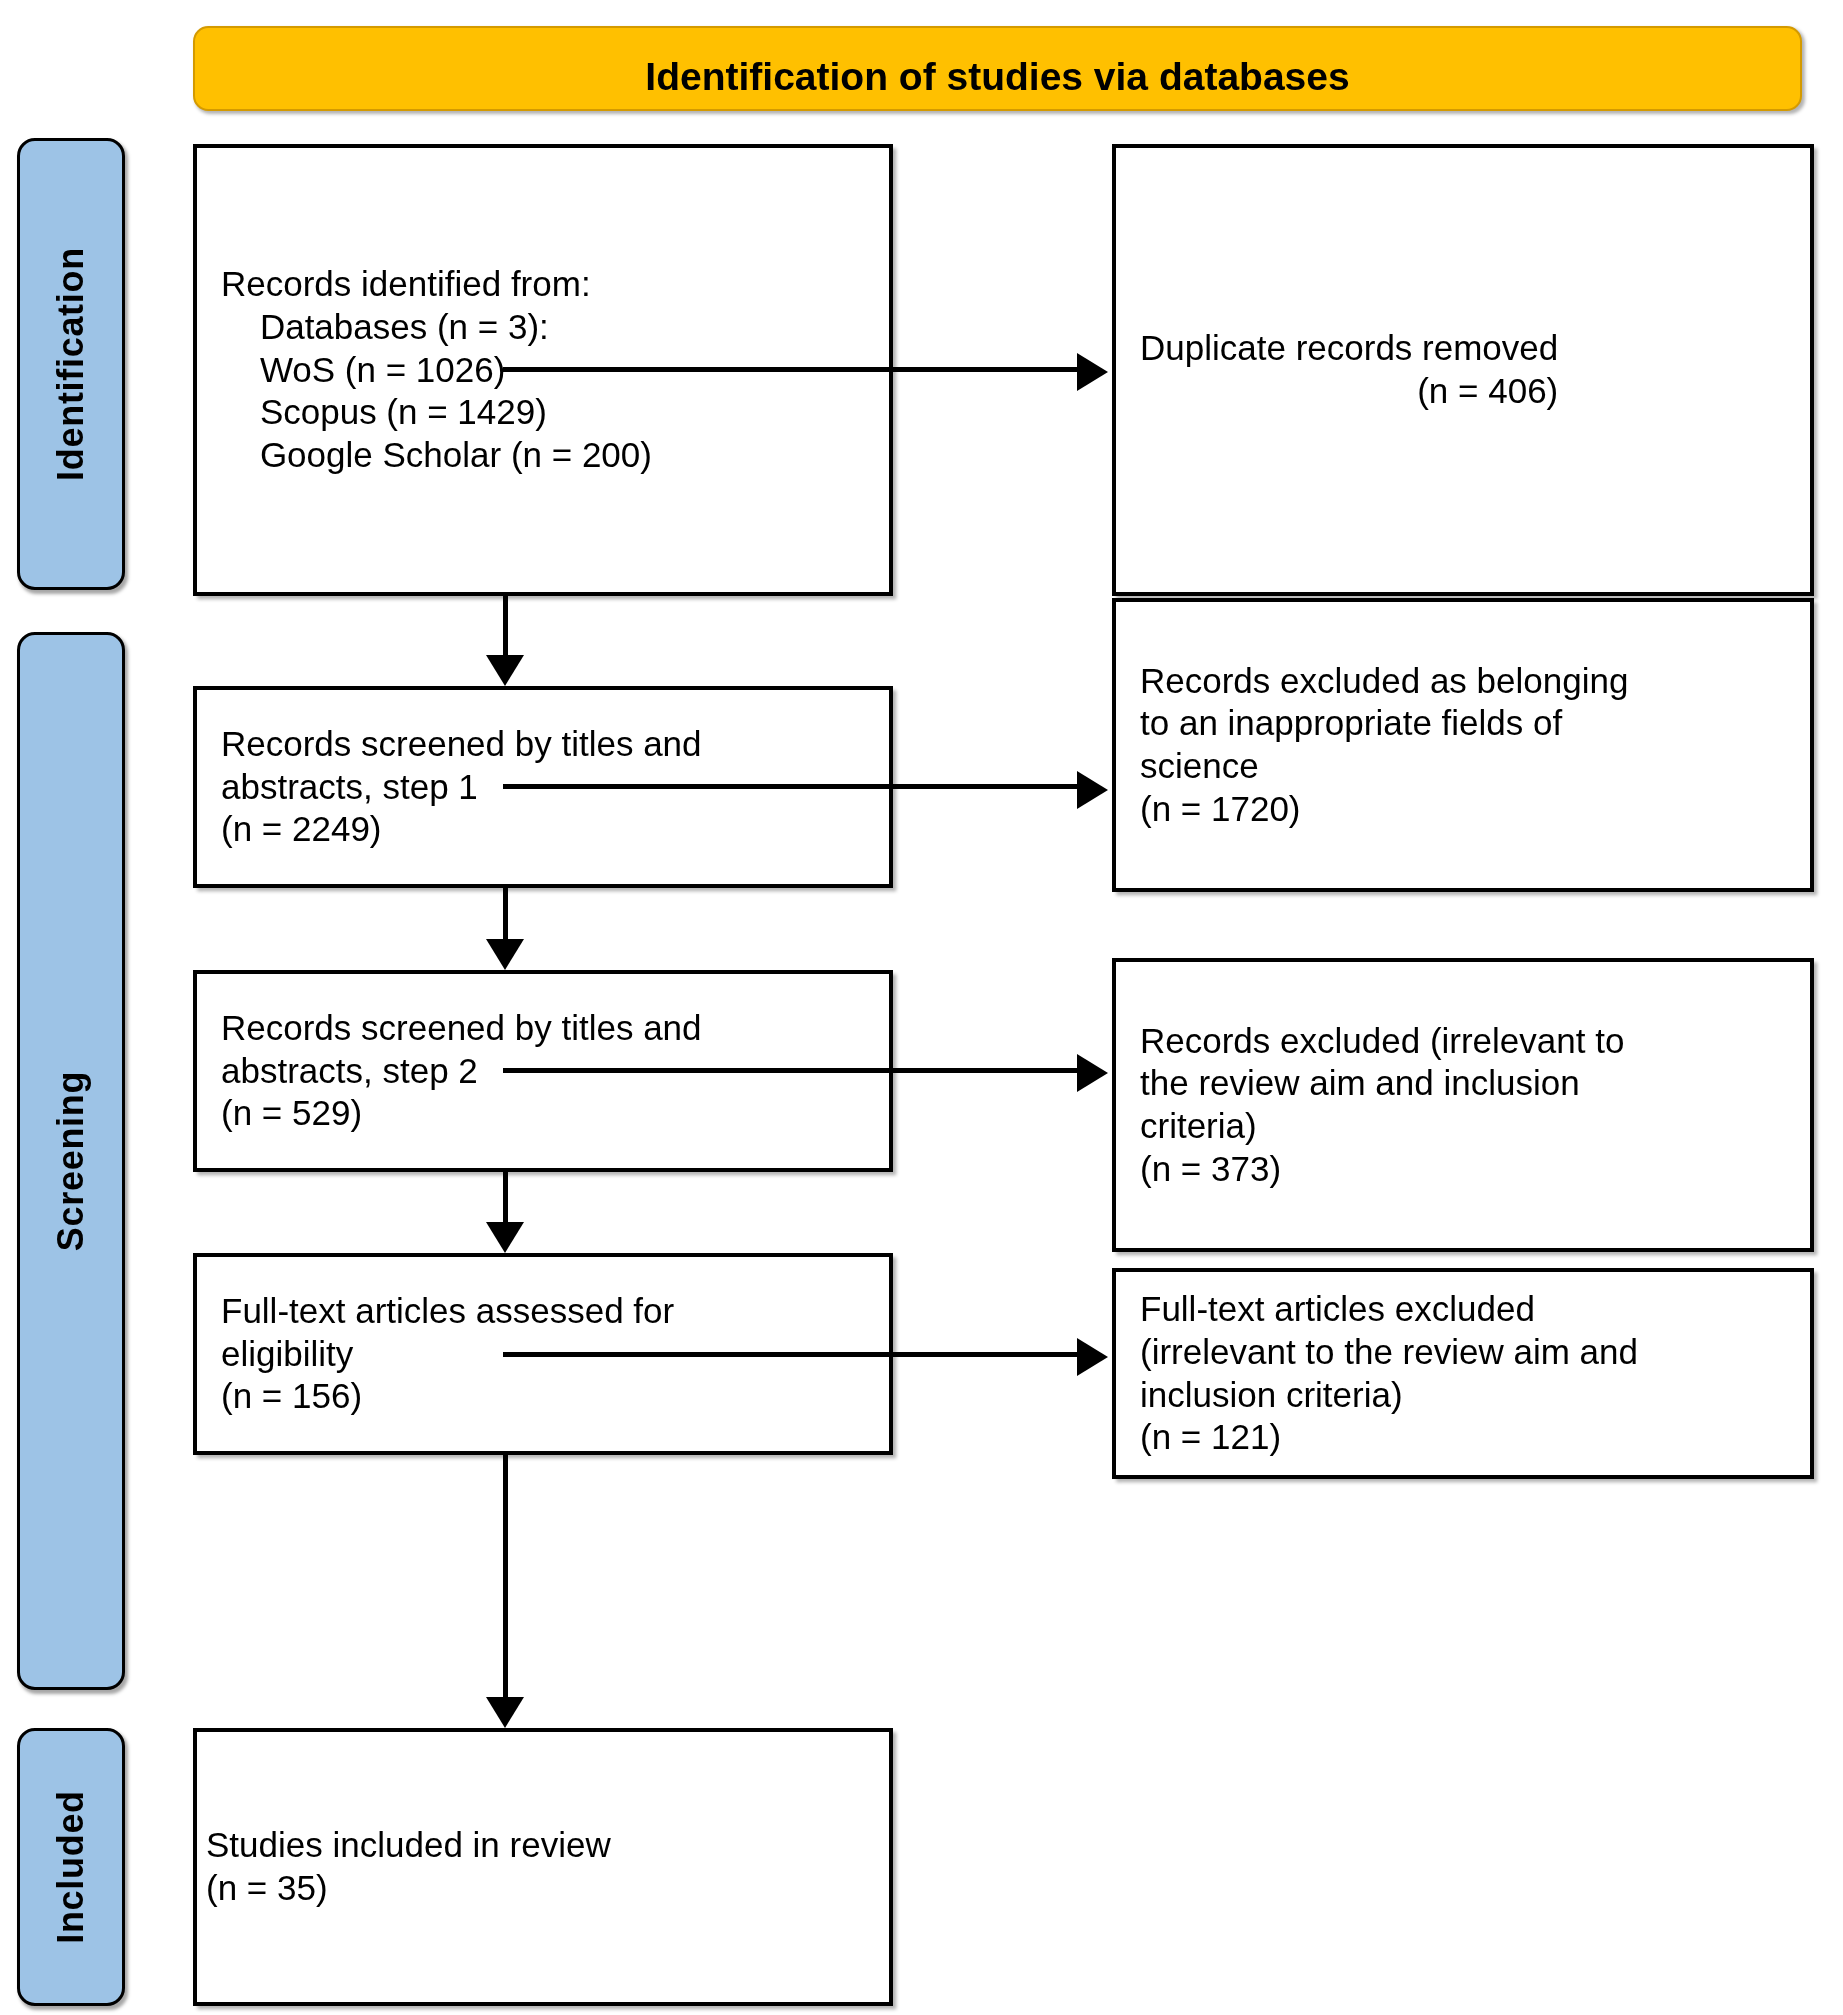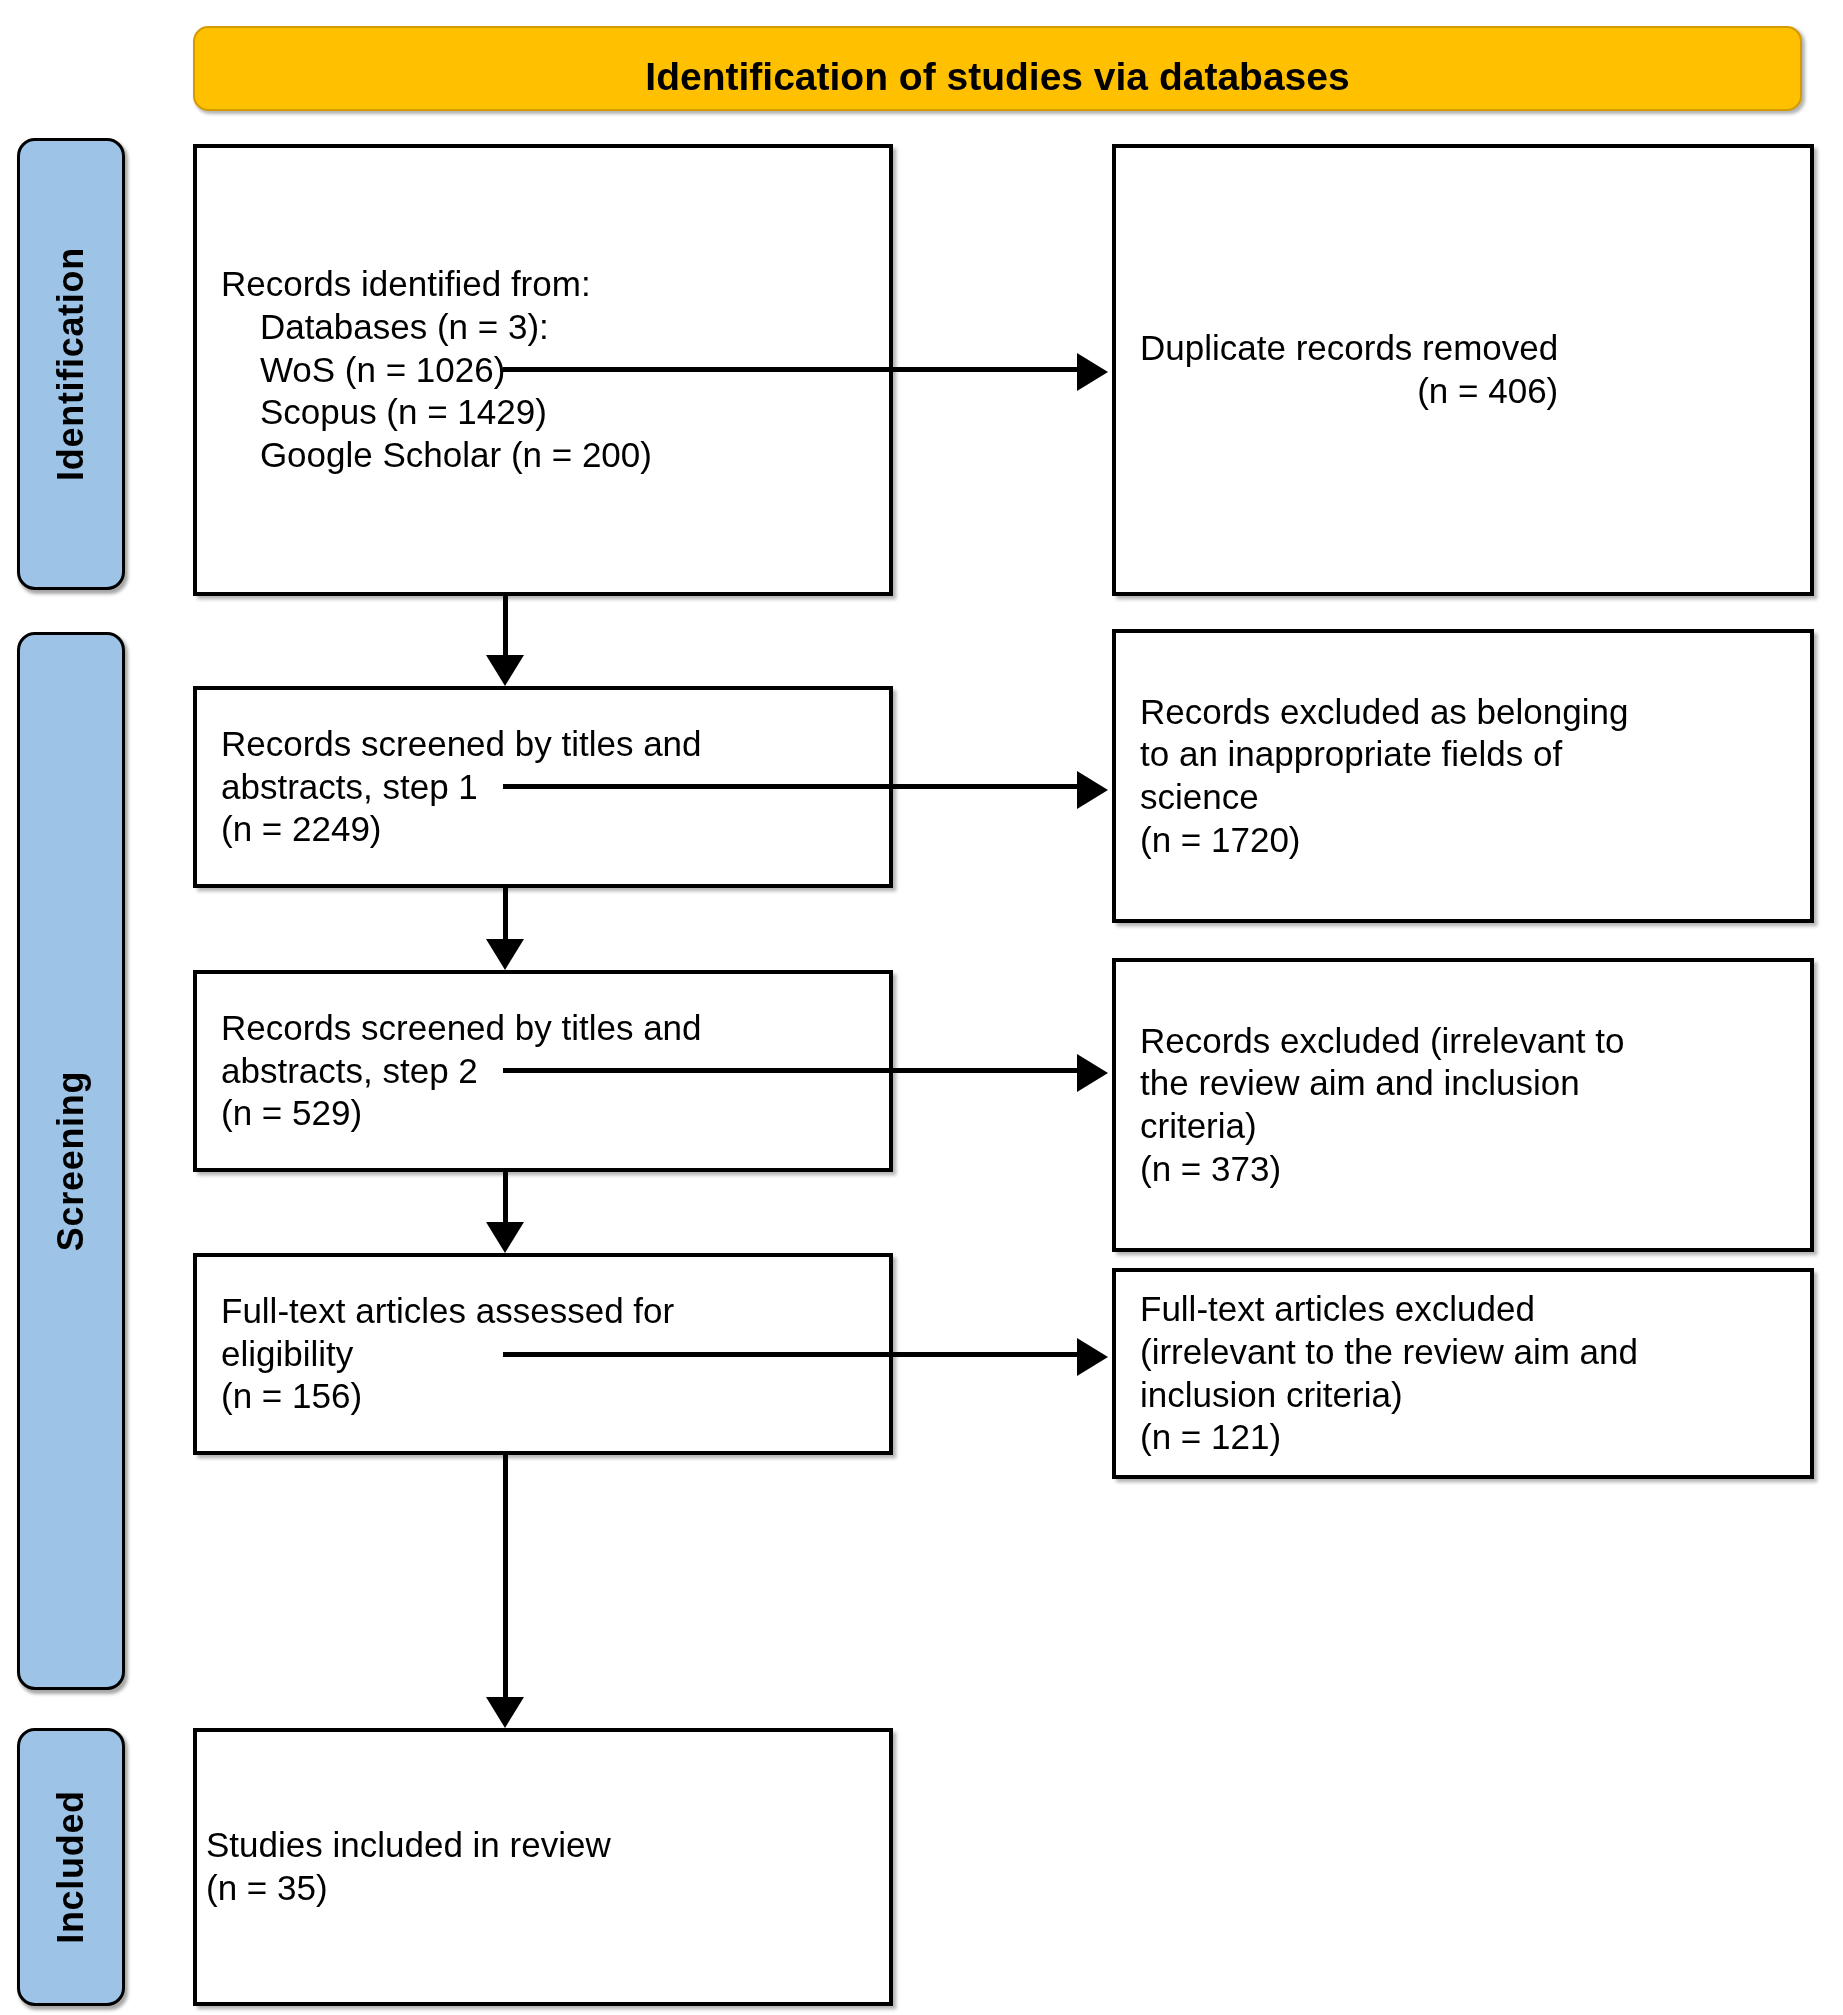"Records excluded as belonging" #box-excluded1 { top: 629px -> 598px }
